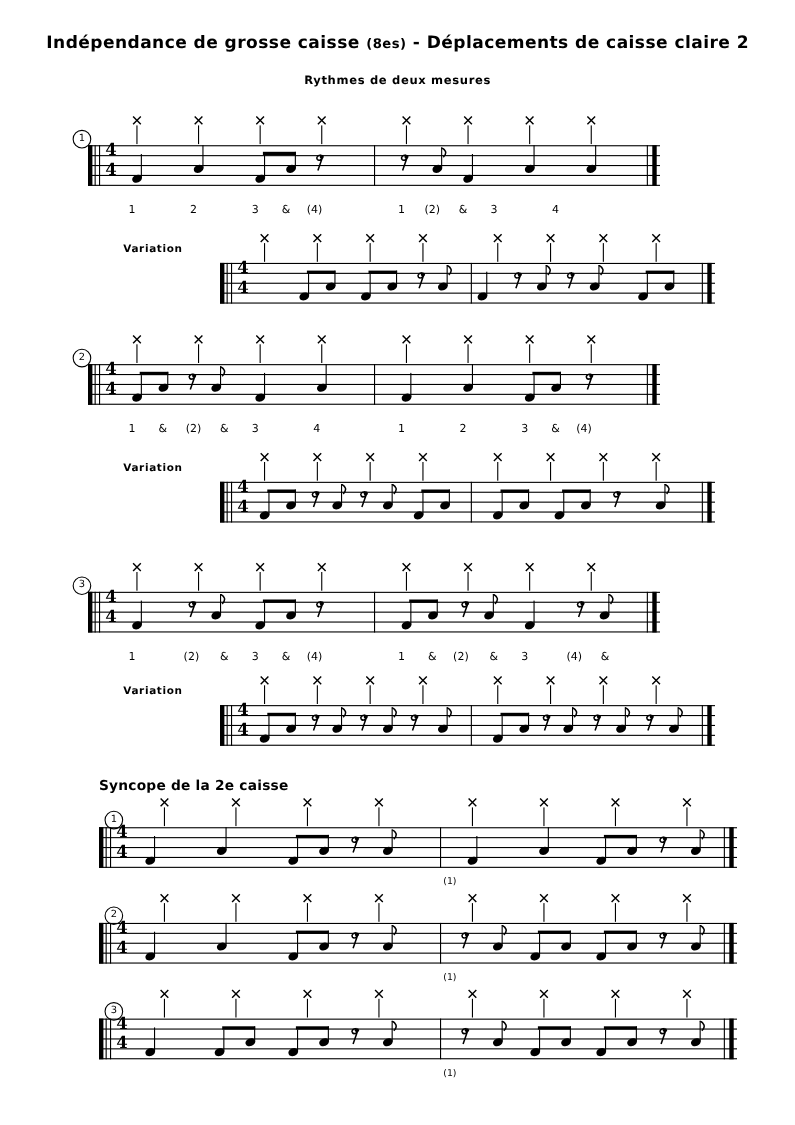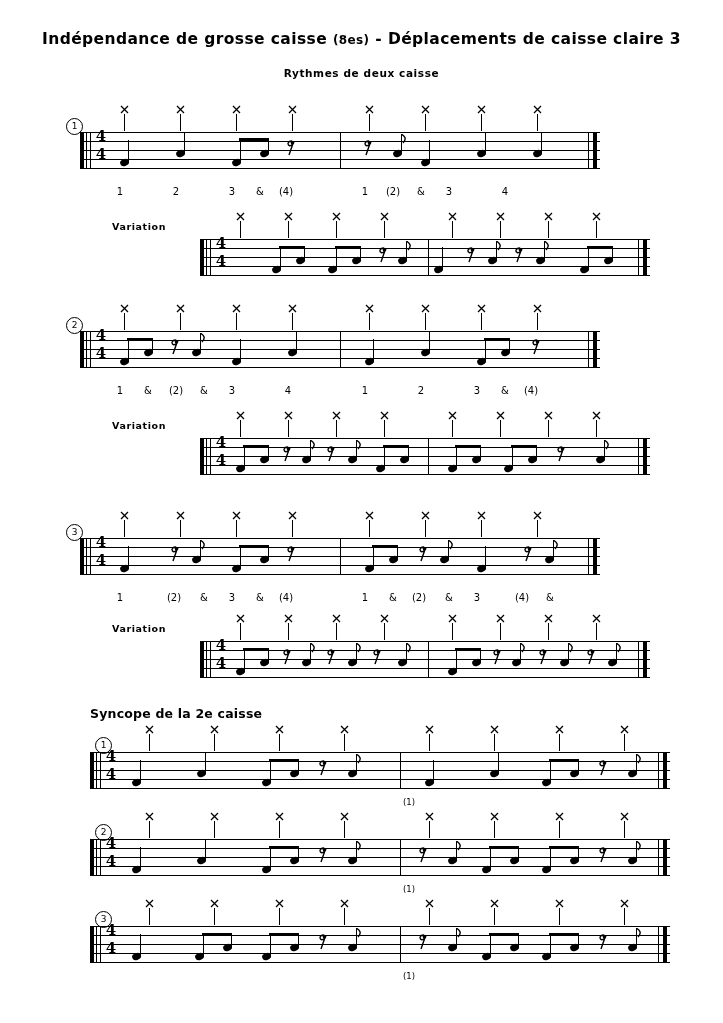"- Déplacements de caisse claire" span { text: 3 -> 2 }
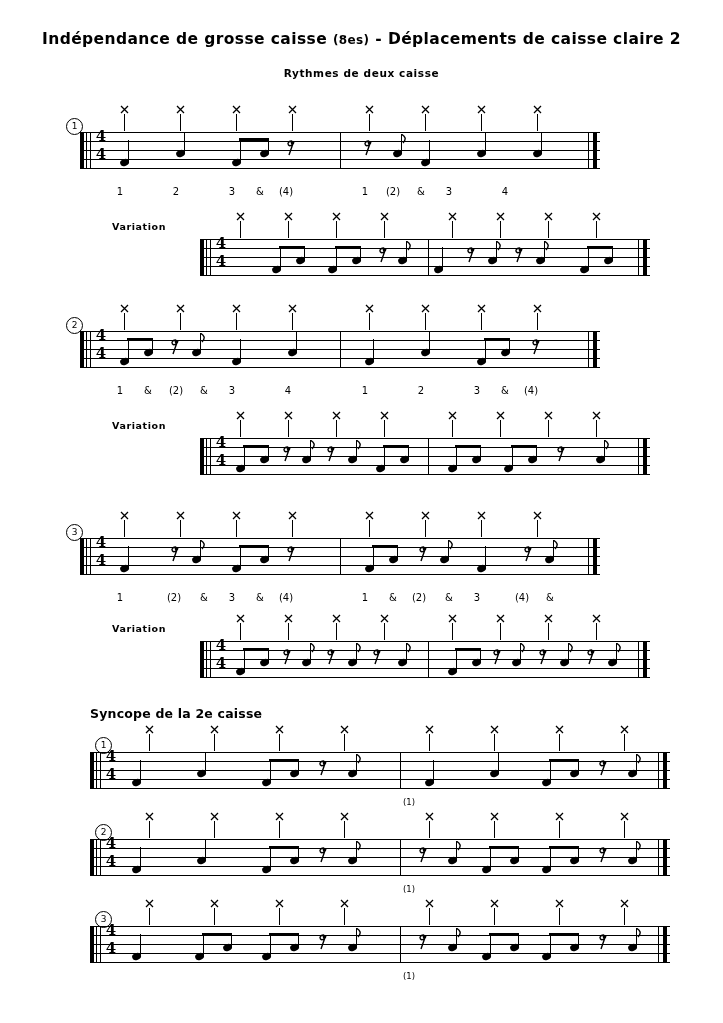"Rythmes de deux caisse" div.subtitle { text: caisse -> mesures }
